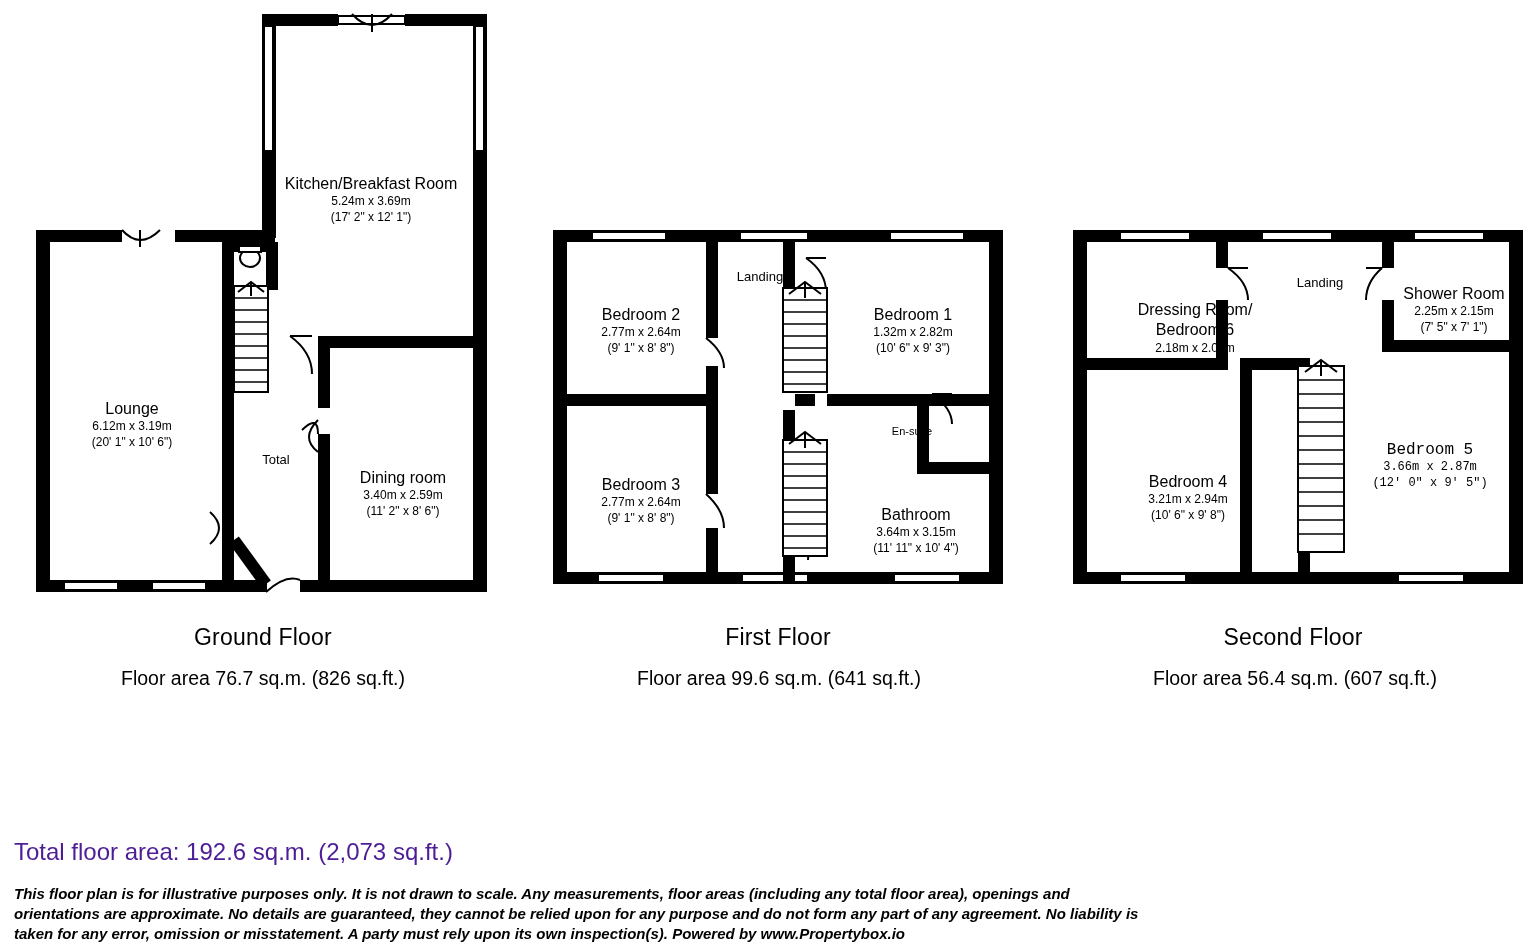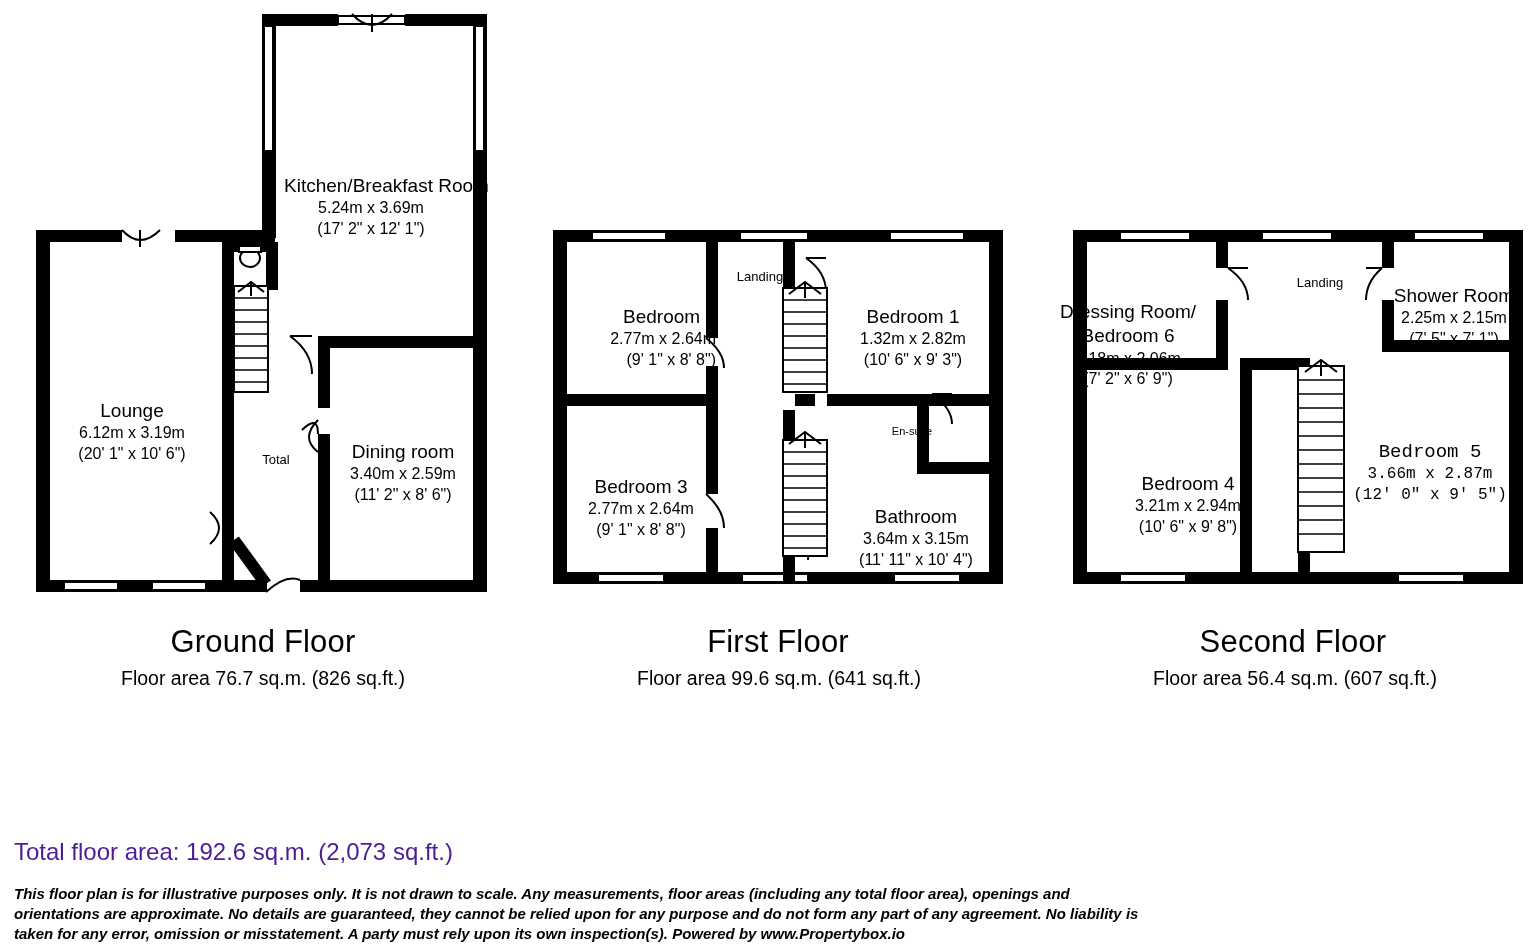"Kitchen/Breakfast Room" .room-label .rm-name { font-size: 19px -> 16px }
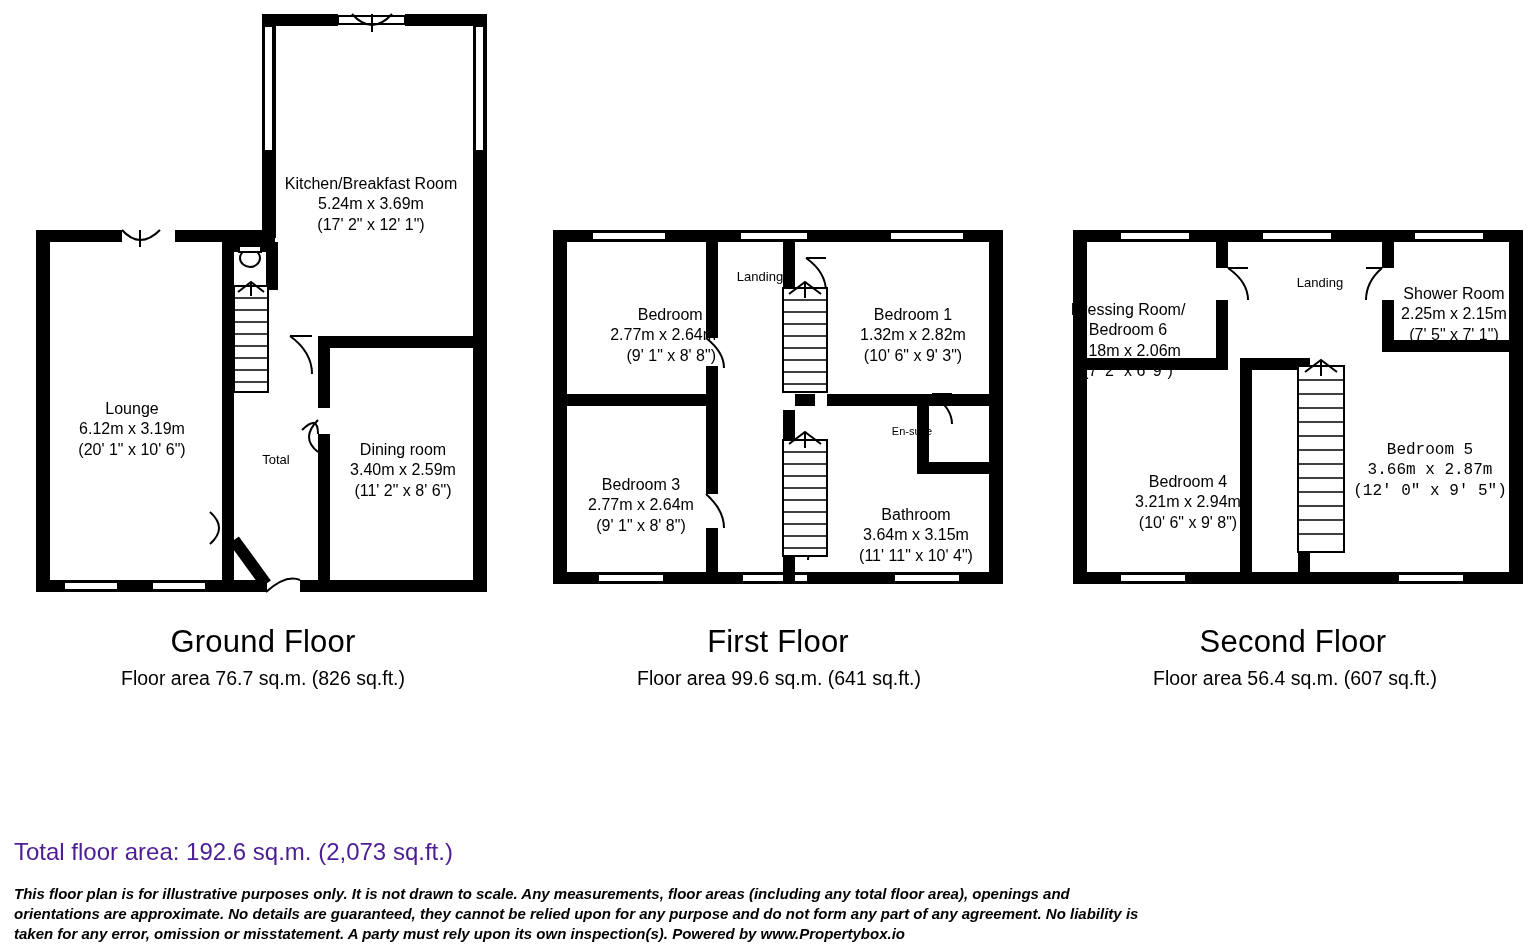"5.24m x 3.69m" .room-label .rm-dim { font-size: 16px -> 12px }
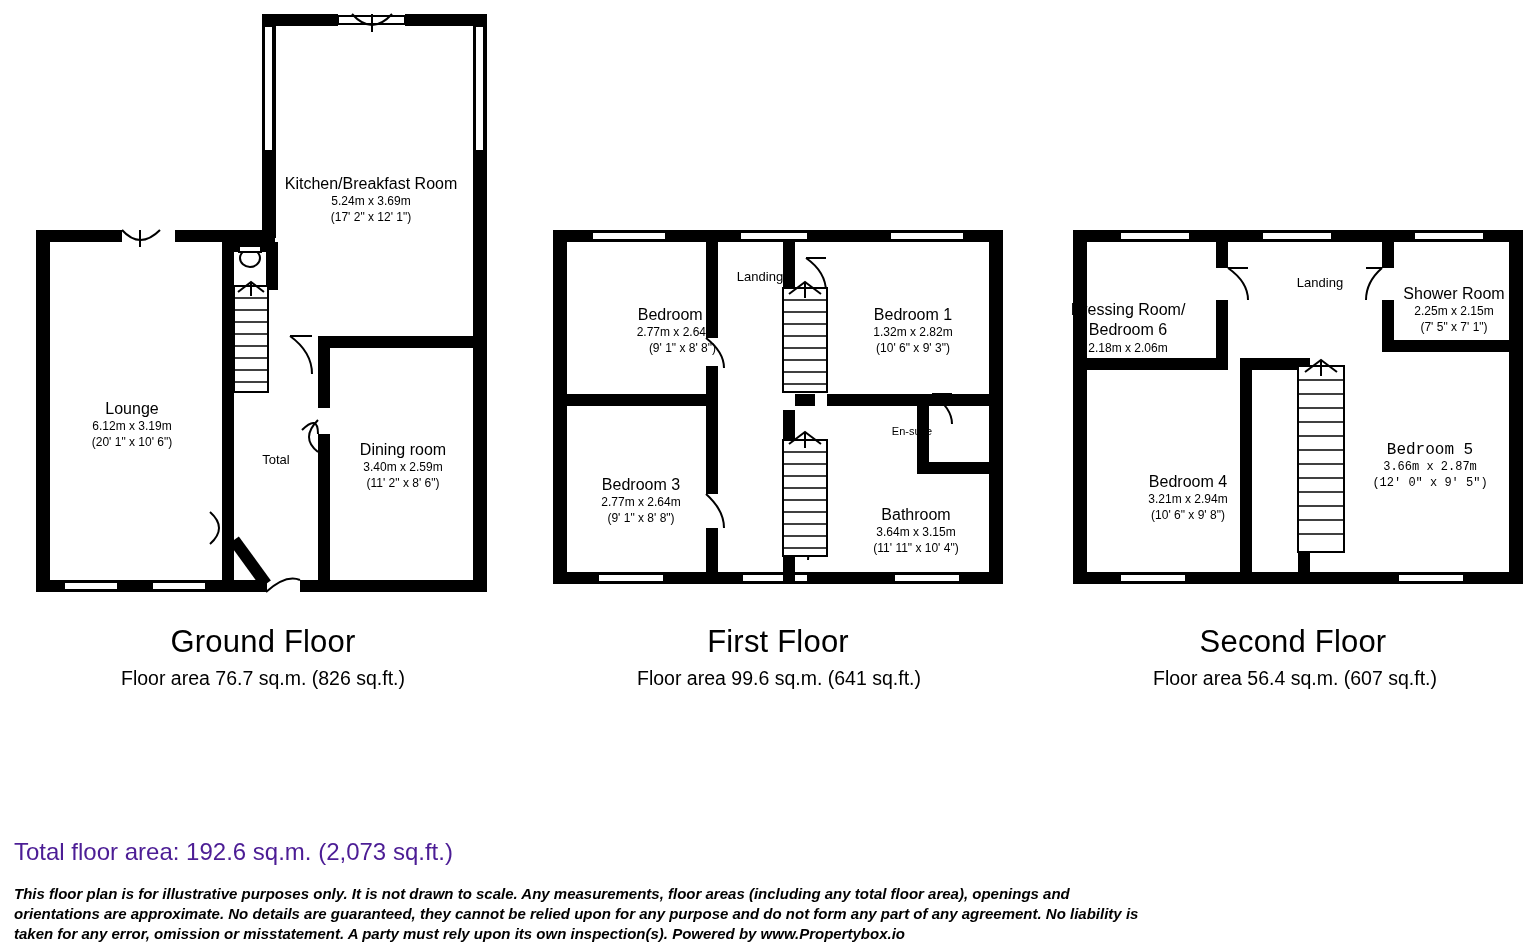"Bedroom 2" div.room-label { text-align: right -> none }
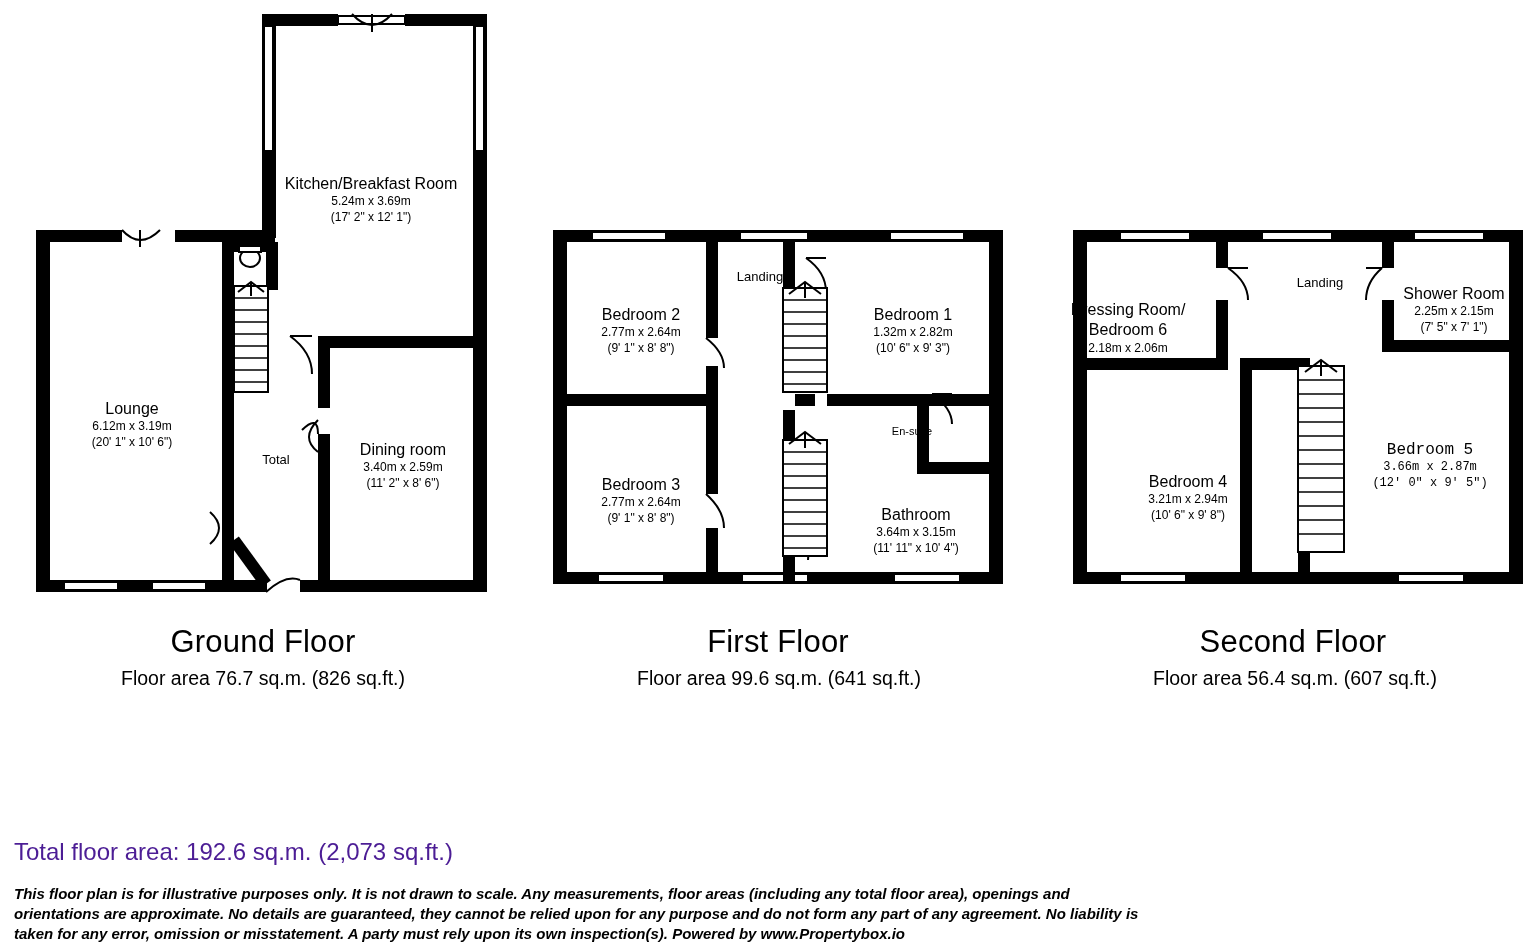"Dressing Room/" div.room-label { left: 1048px -> 1115px }
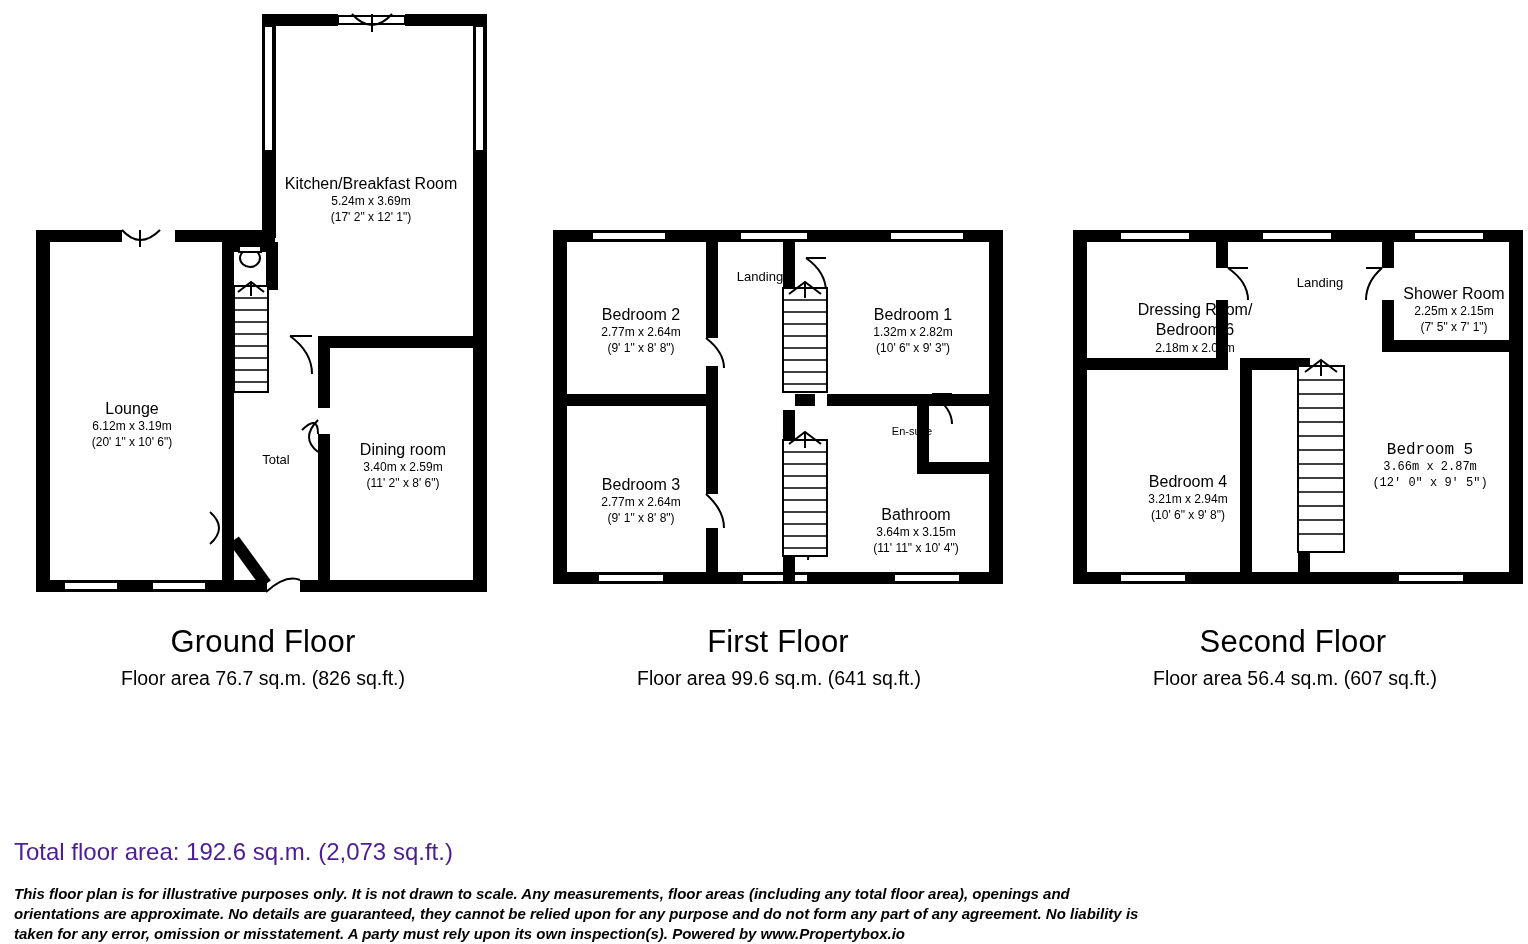"Dining room" div.room-label { top: 440px -> 468px }
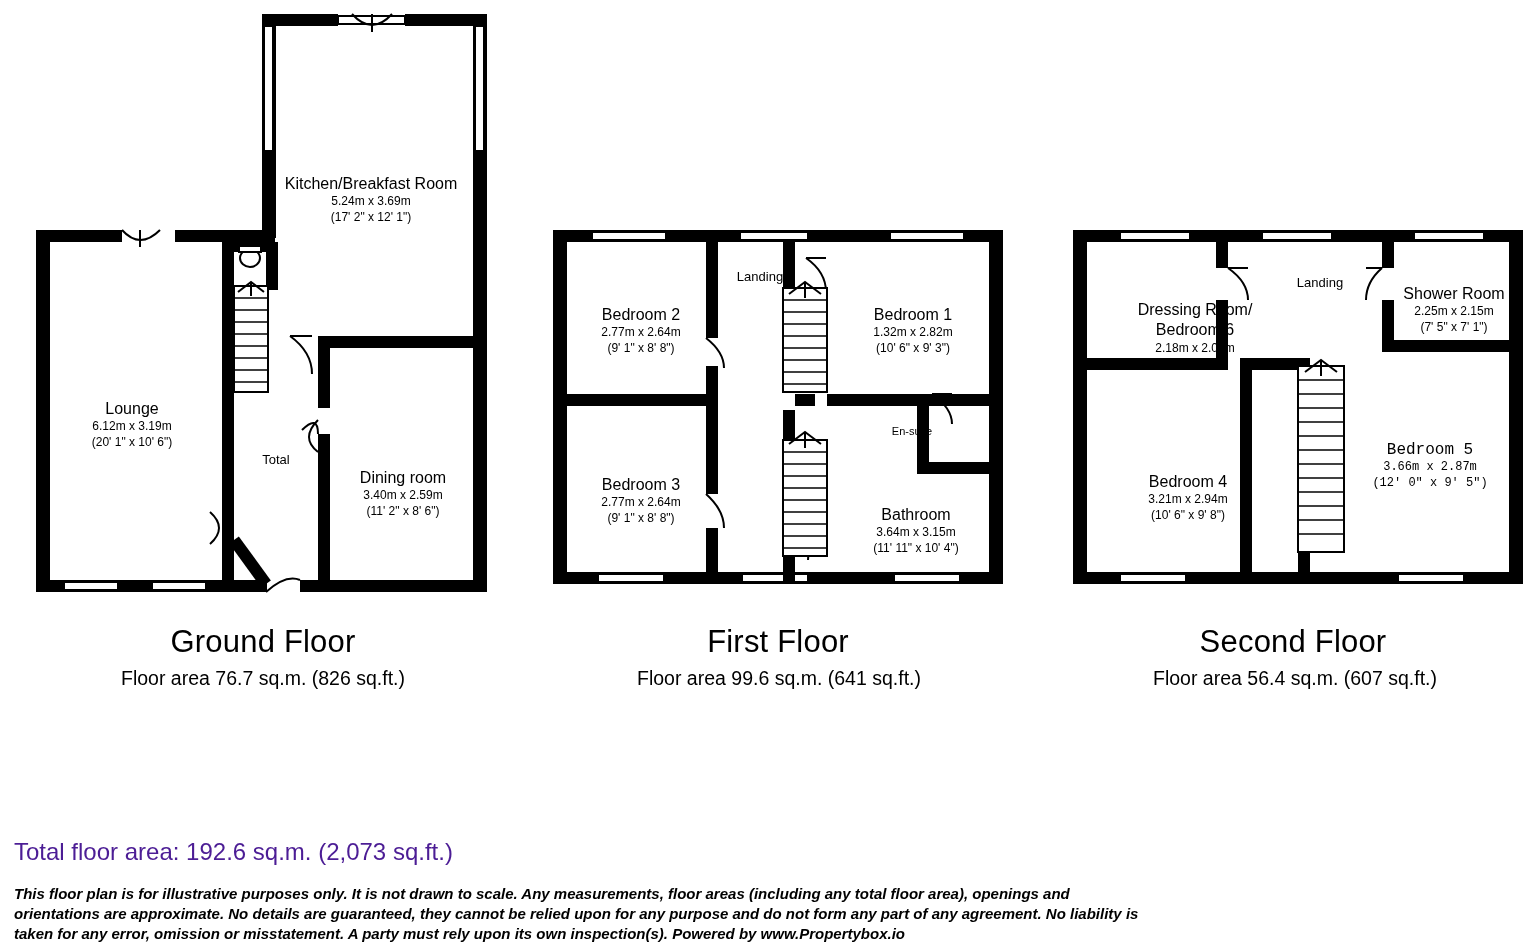"Ground Floor" .floor-title { font-size: 31px -> 23px }
